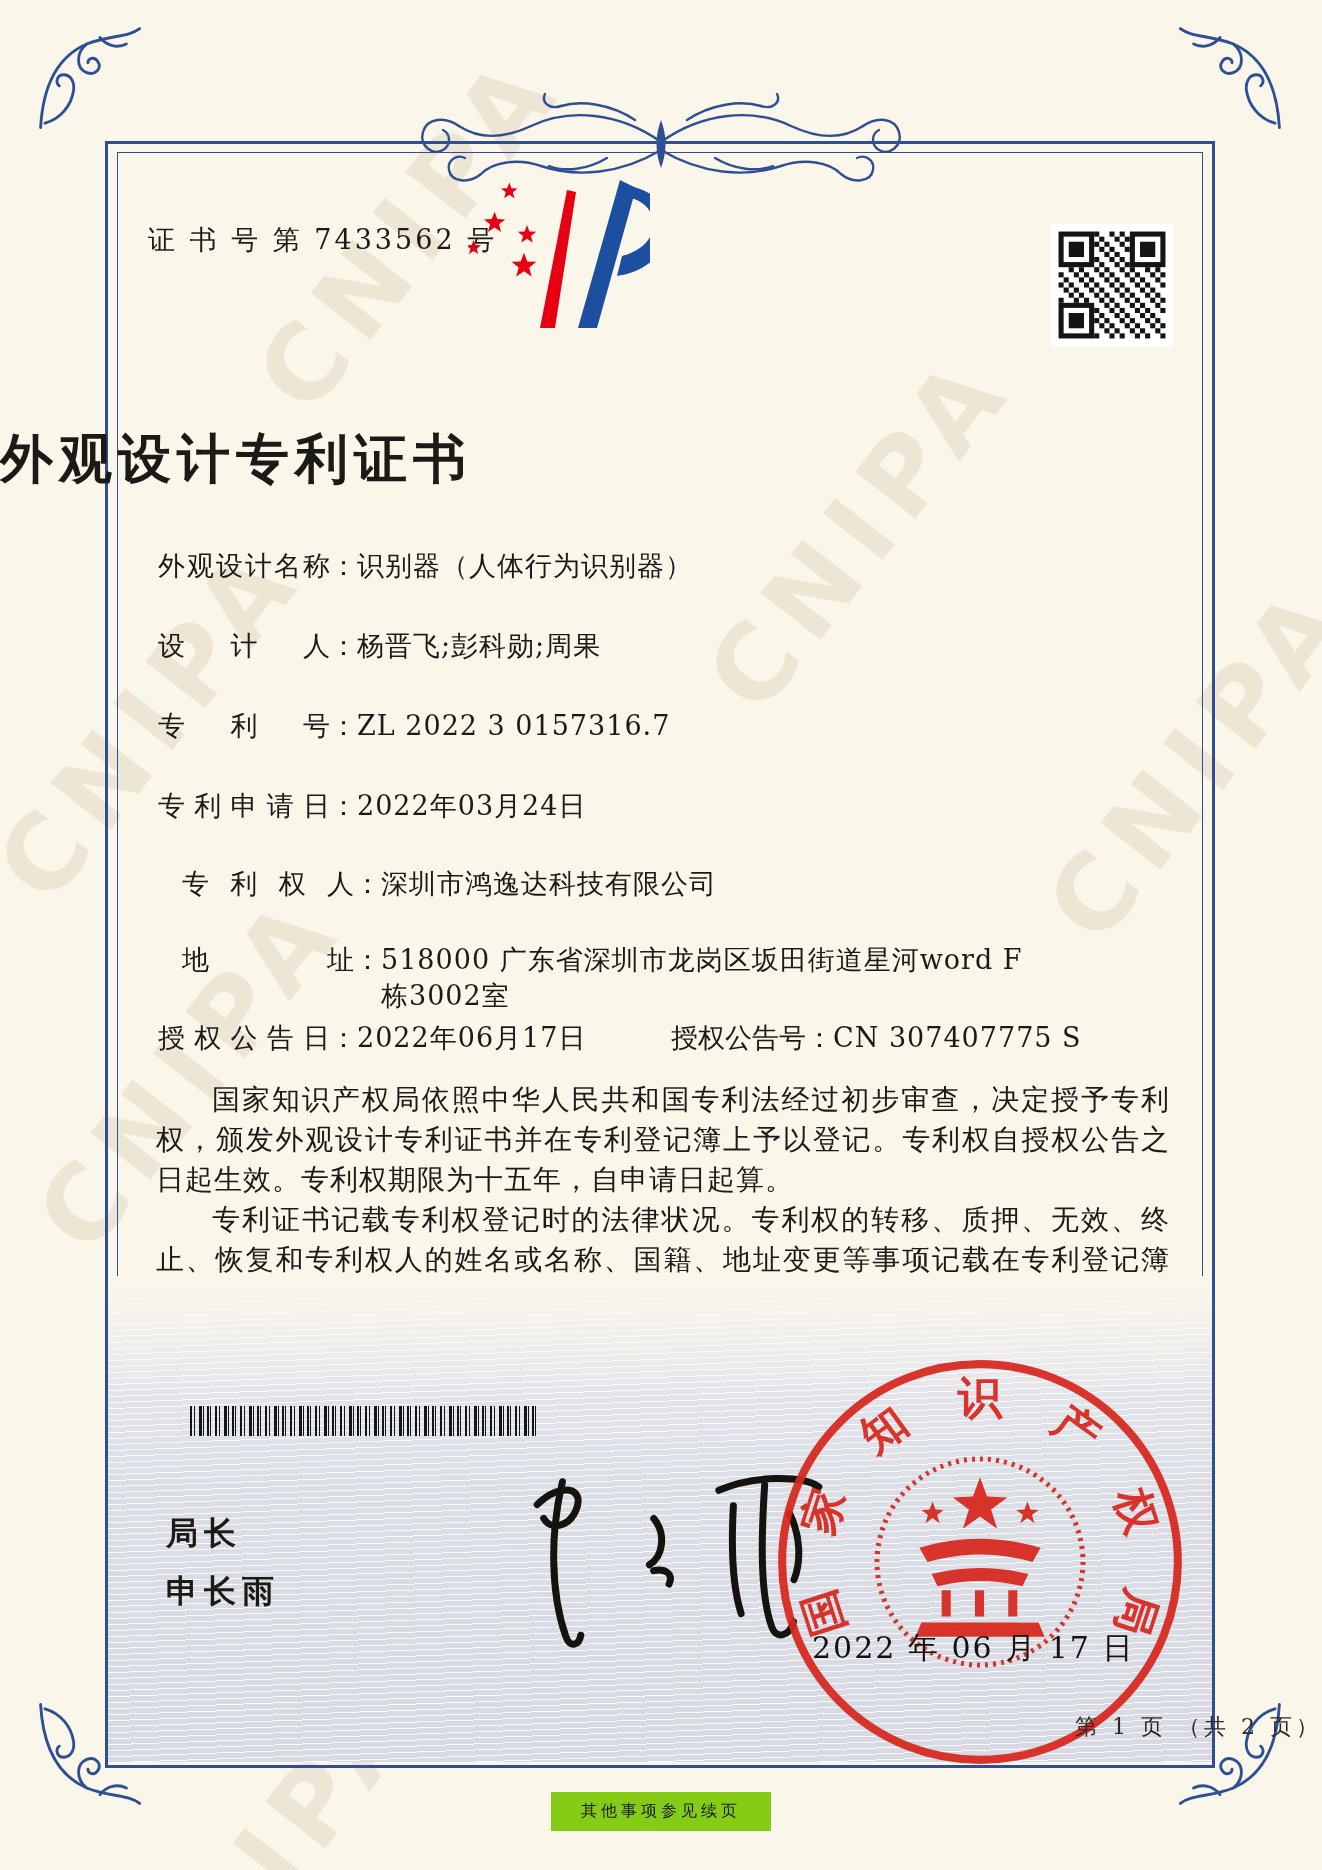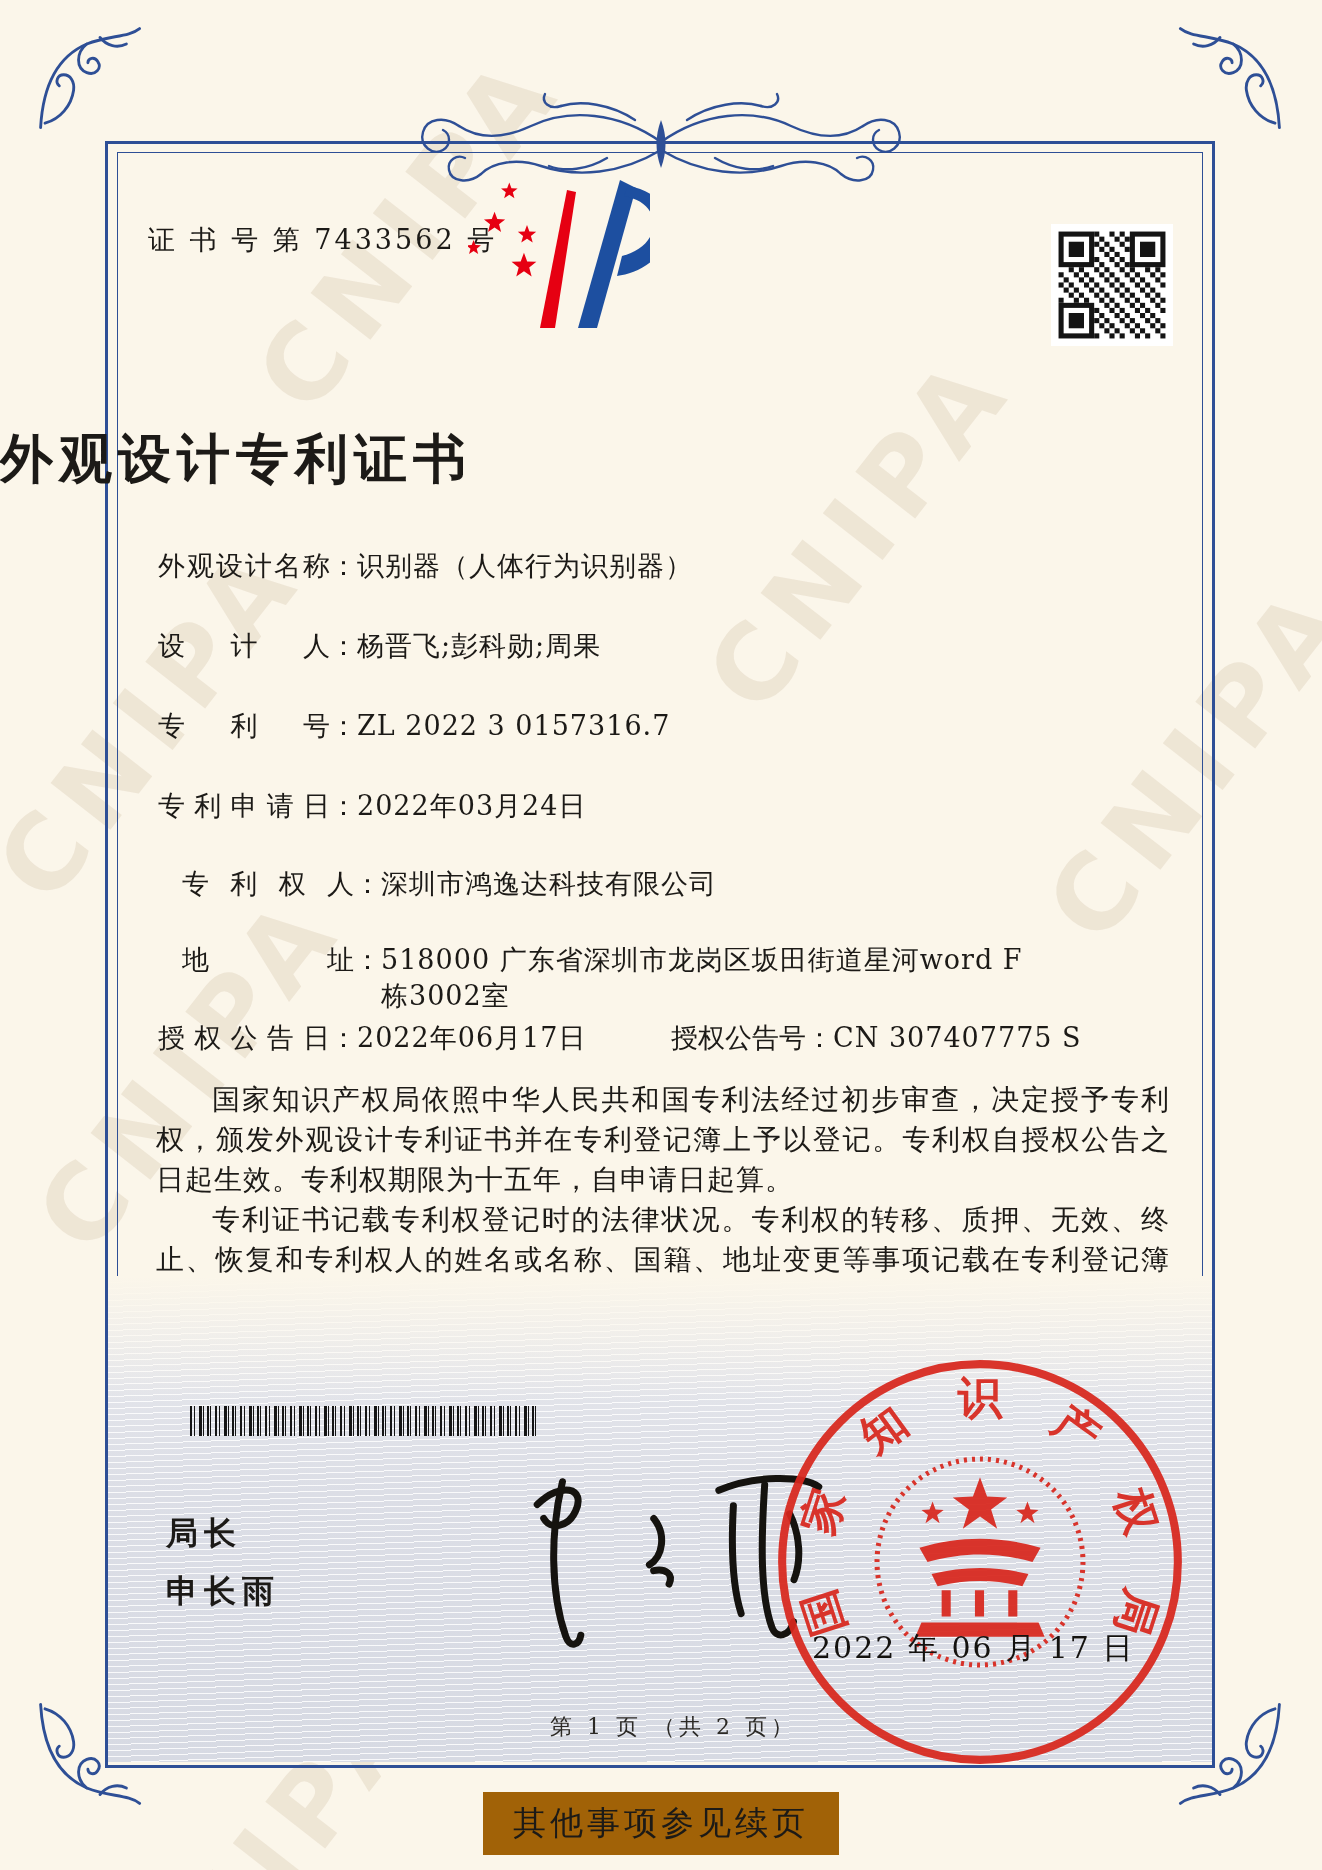"第 1 页 （共 2" .page-num { text-align: center -> right }
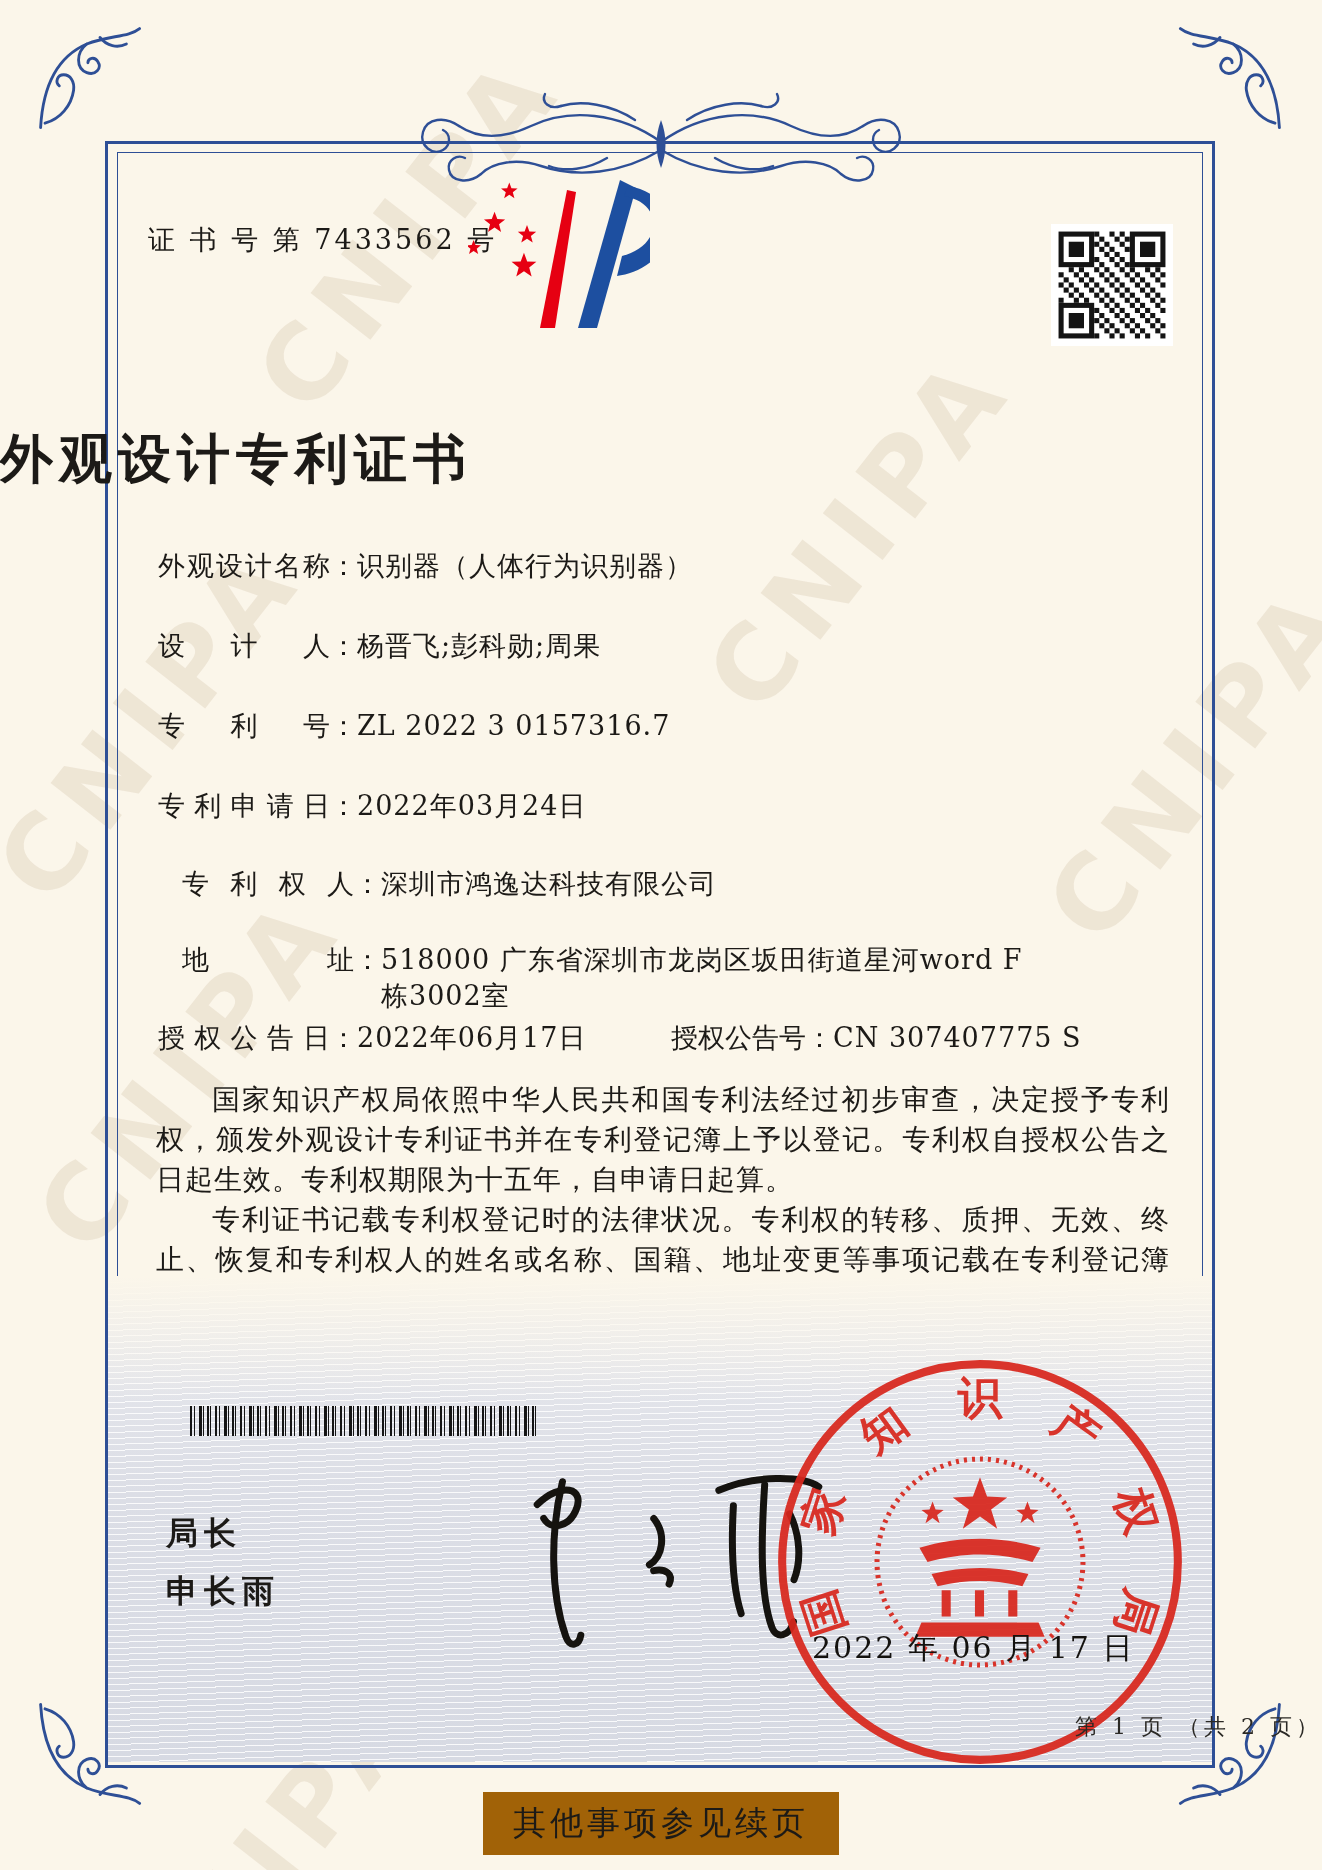"其他事项参见续页" .cont-note { background: #a16207 -> #84cc16; font-size: 33px -> 16px }
